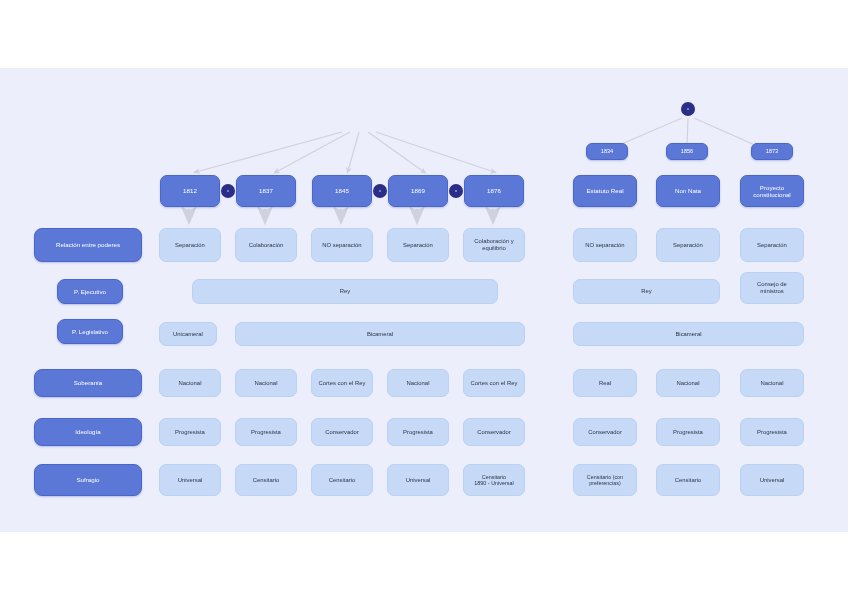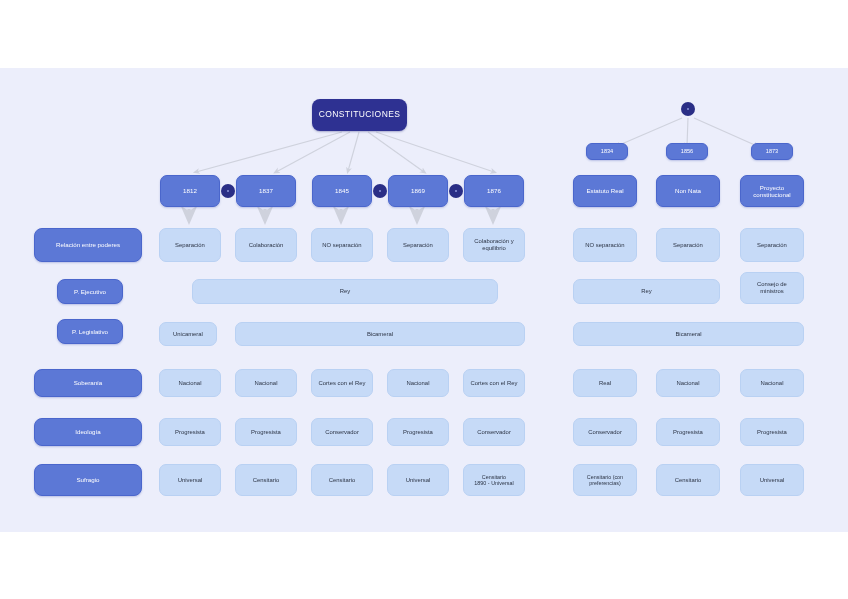"CONSTITUCIONES" div.node { html: <div> <span>CONSTITUCIONES</span> </div> -> none }
